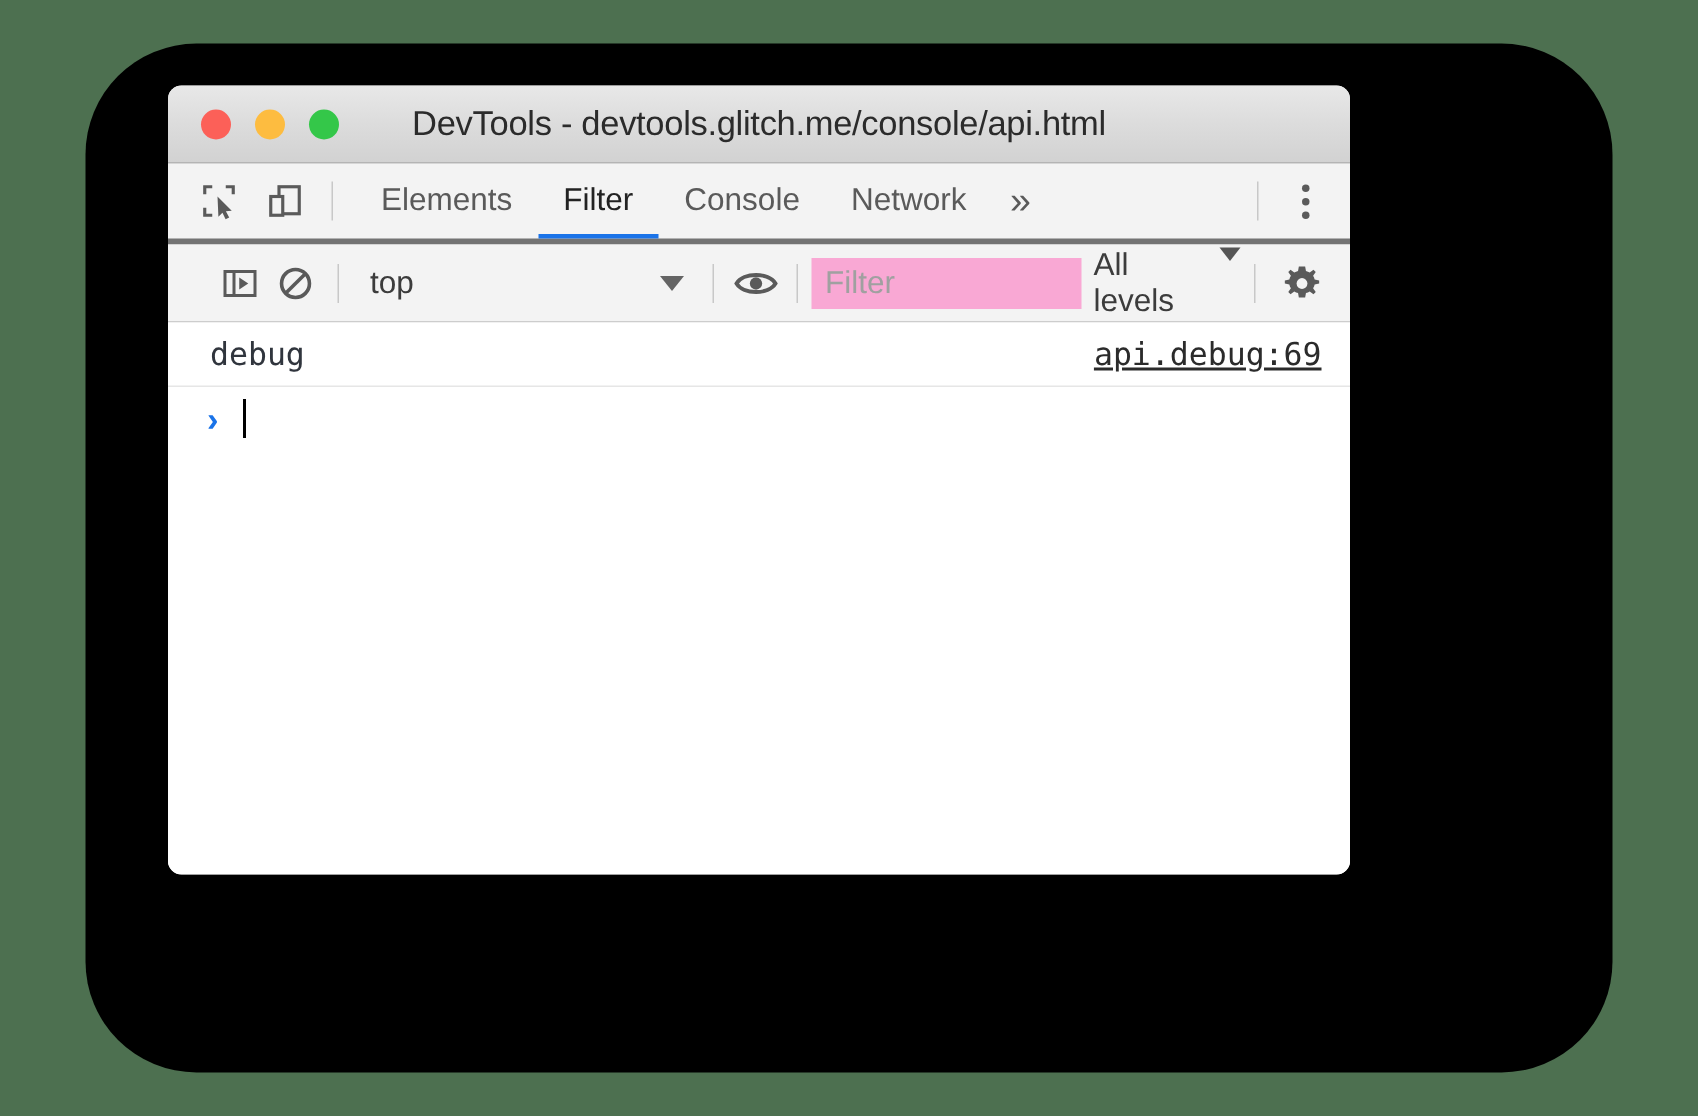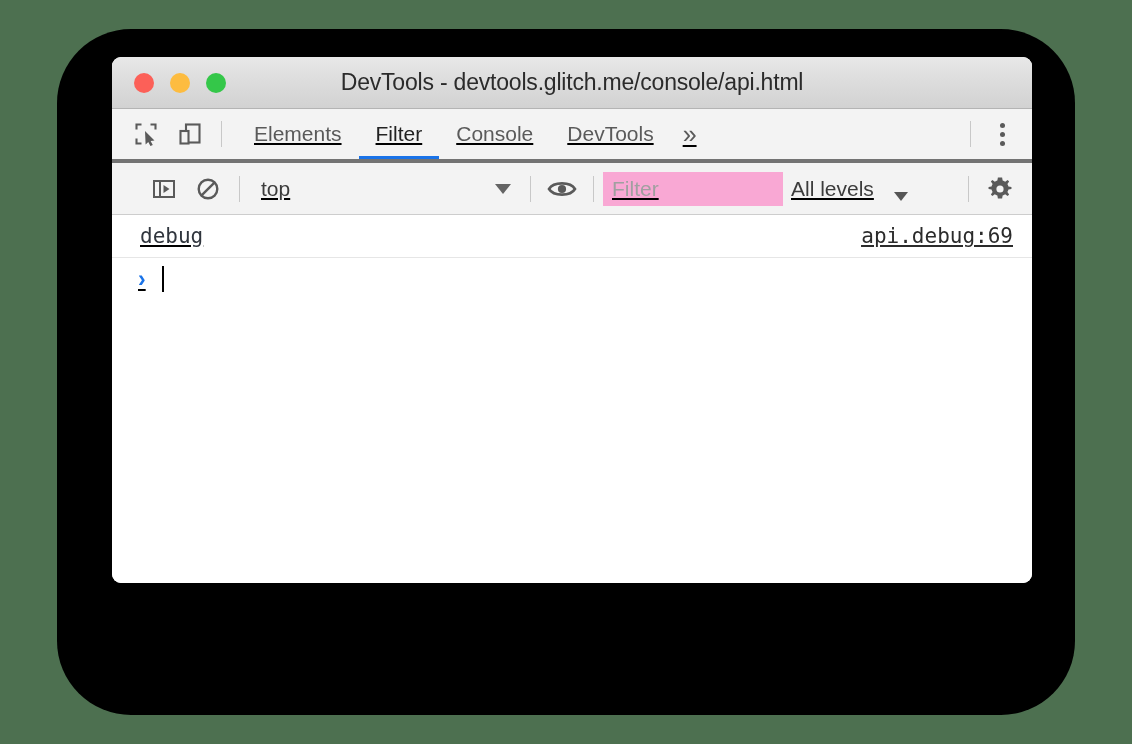"DevTools -" .window { text-decoration: underline -> none; width: 920px -> 788px }
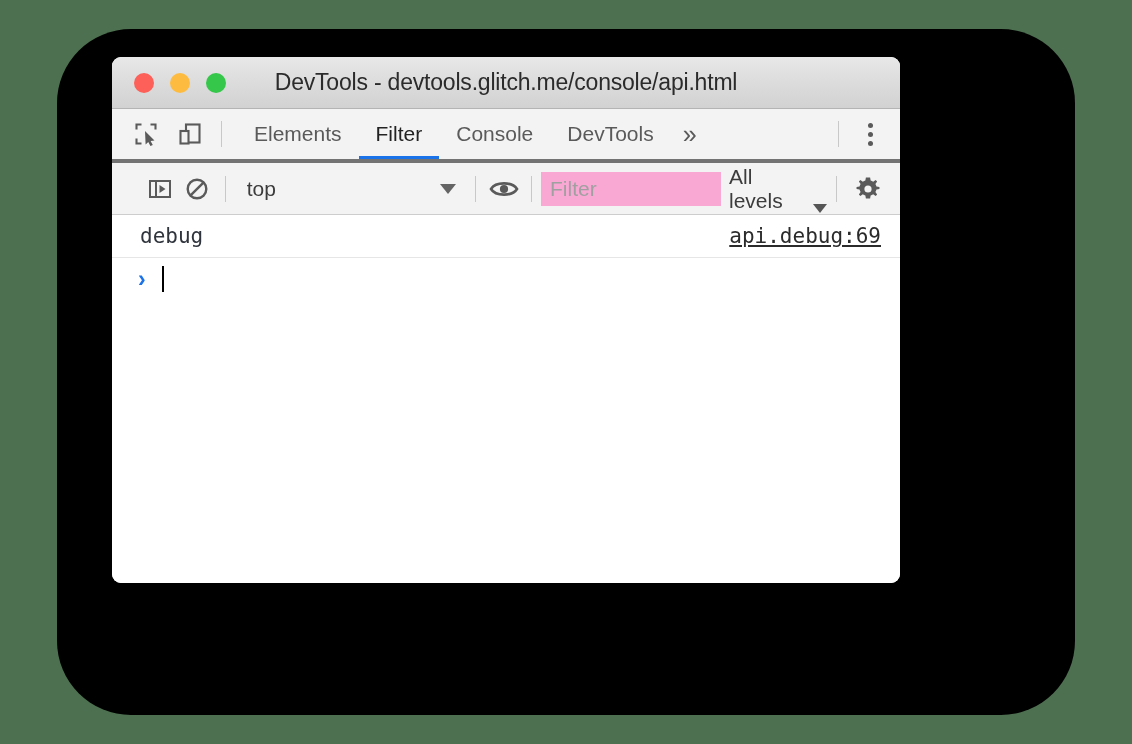"DevTools" span { text: DevTools -> Network }
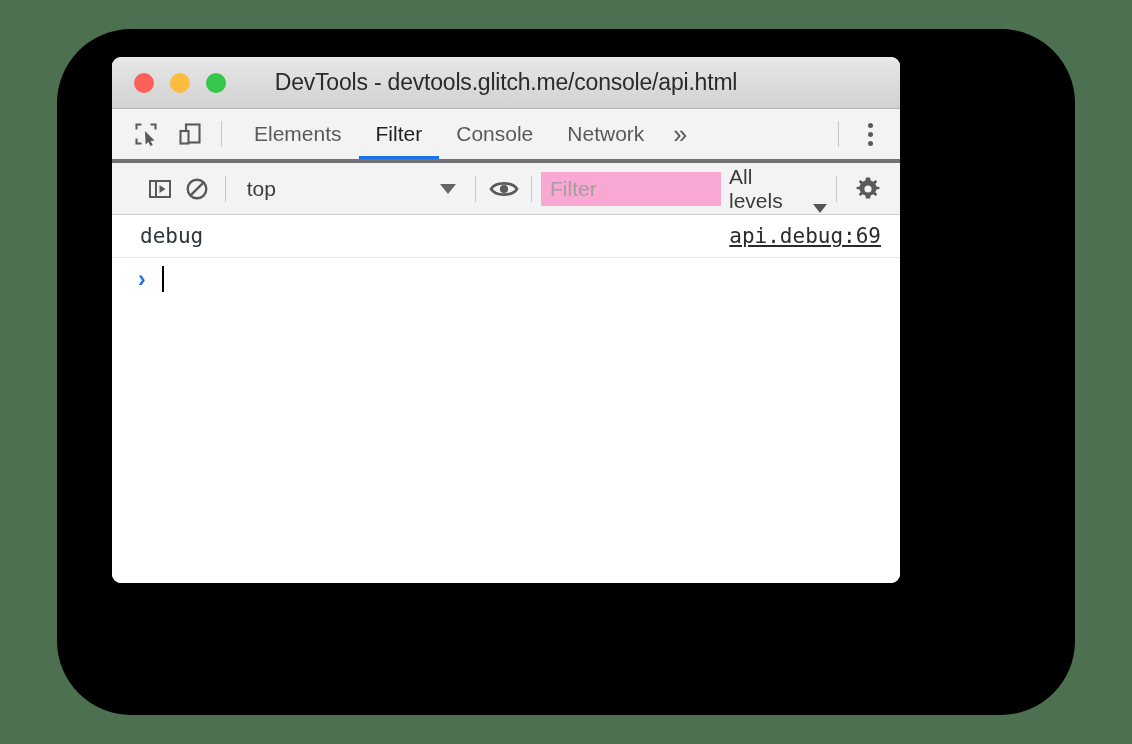"All levels" .levels { align-items: flex-end -> flex-start }
